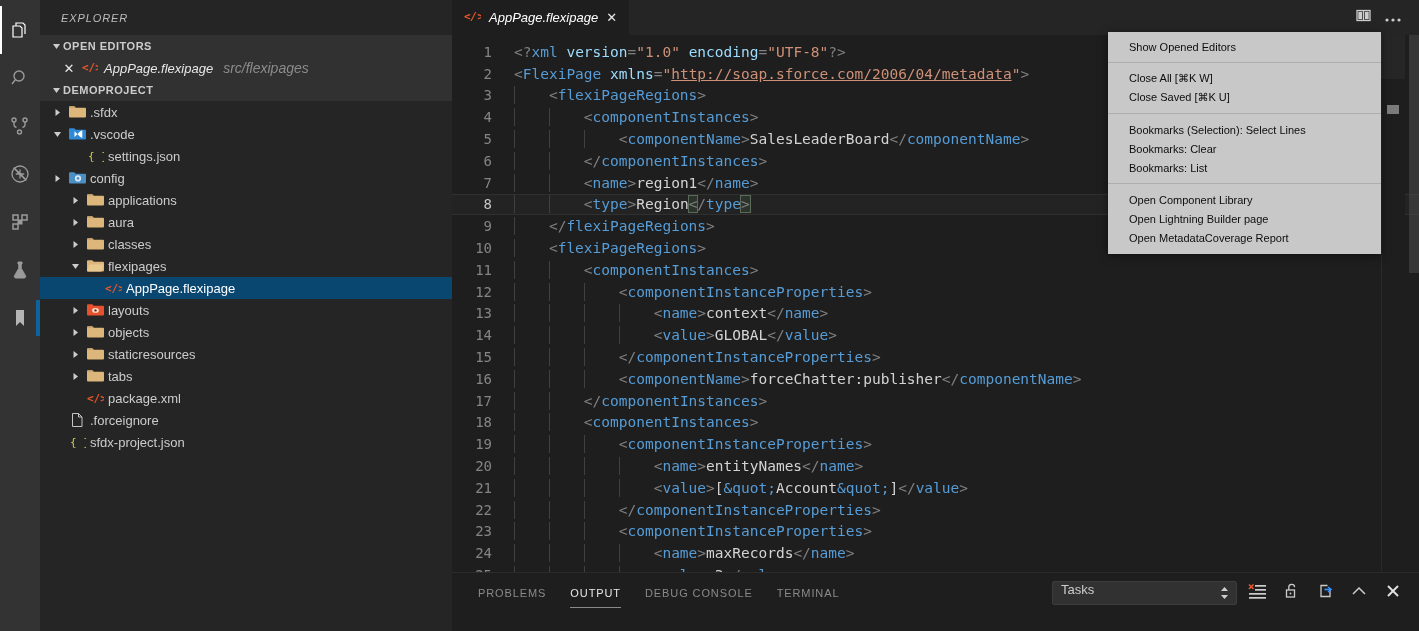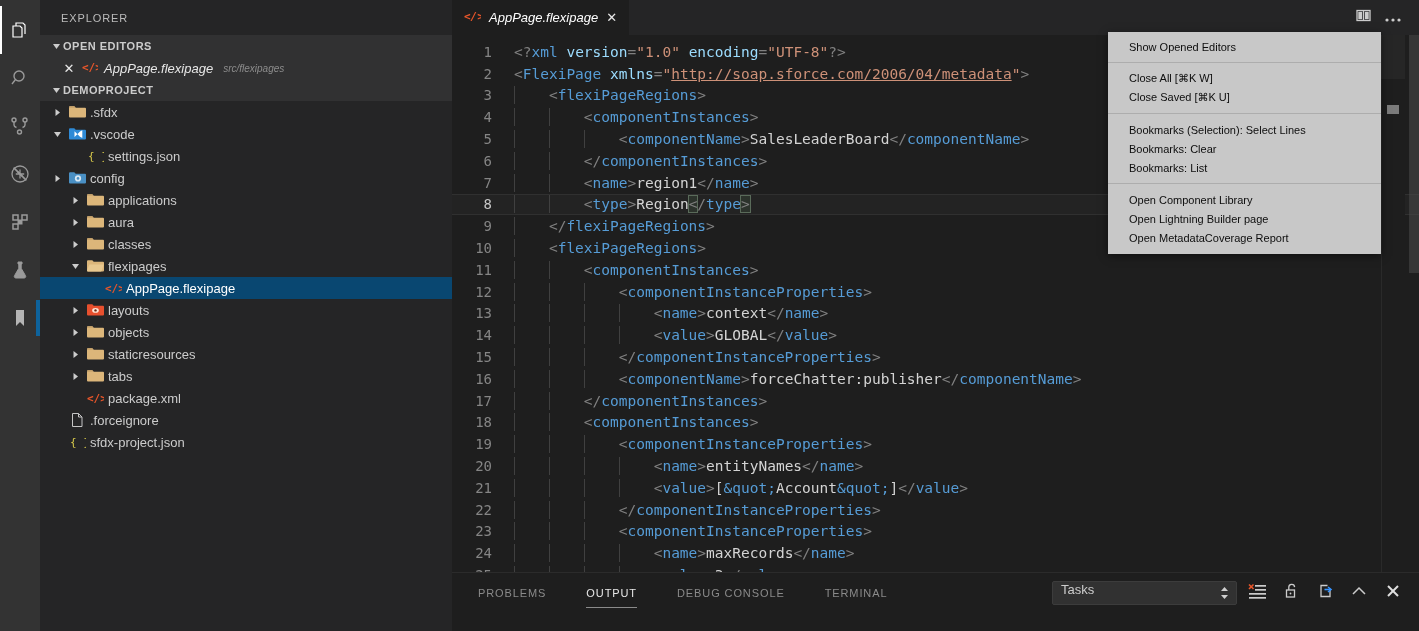"EXPLORER" .sidebar-title { font-style: none -> italic }
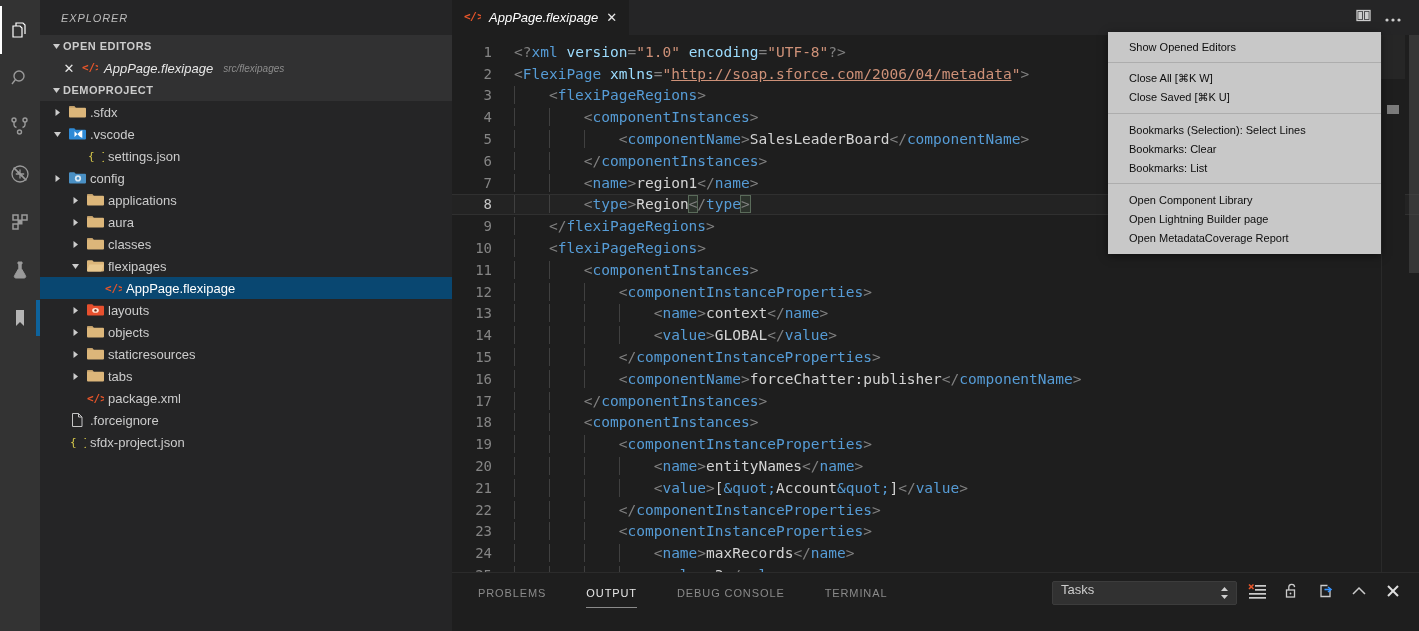"src/flexipages" .oe-path { font-size: 10px -> 14px }
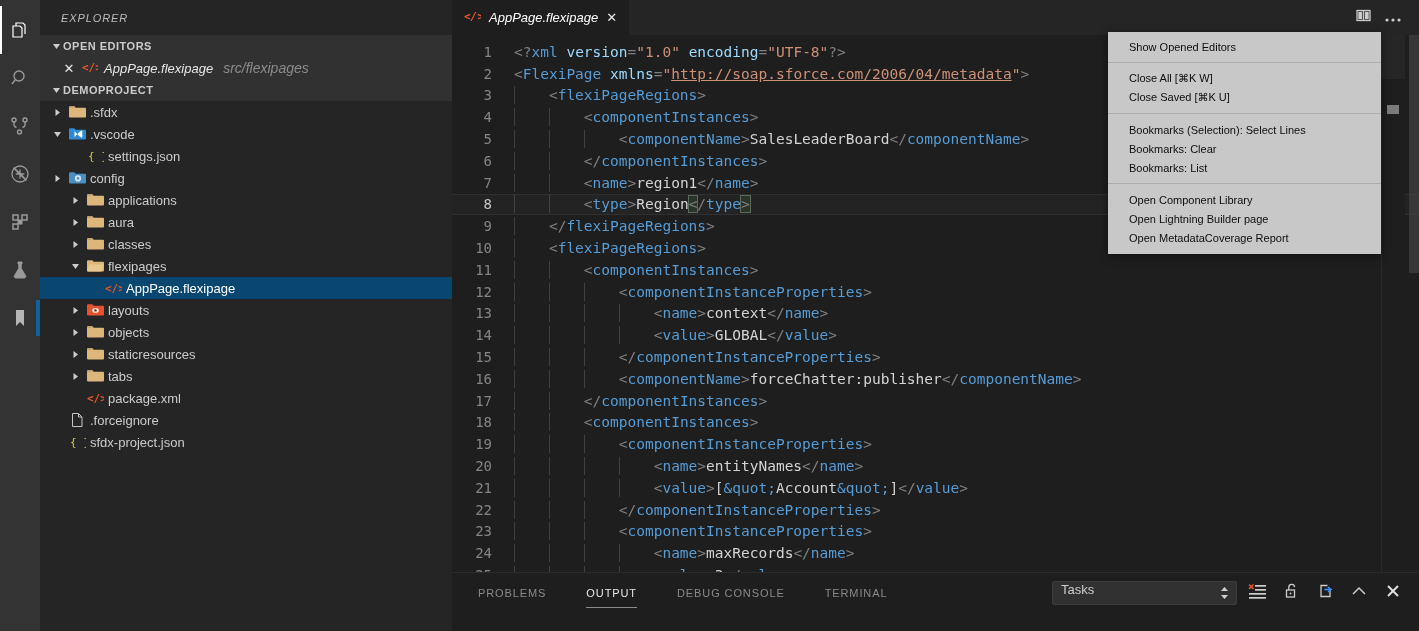"PROBLEMS" .panel-tabs { gap: 16px -> 0 }
